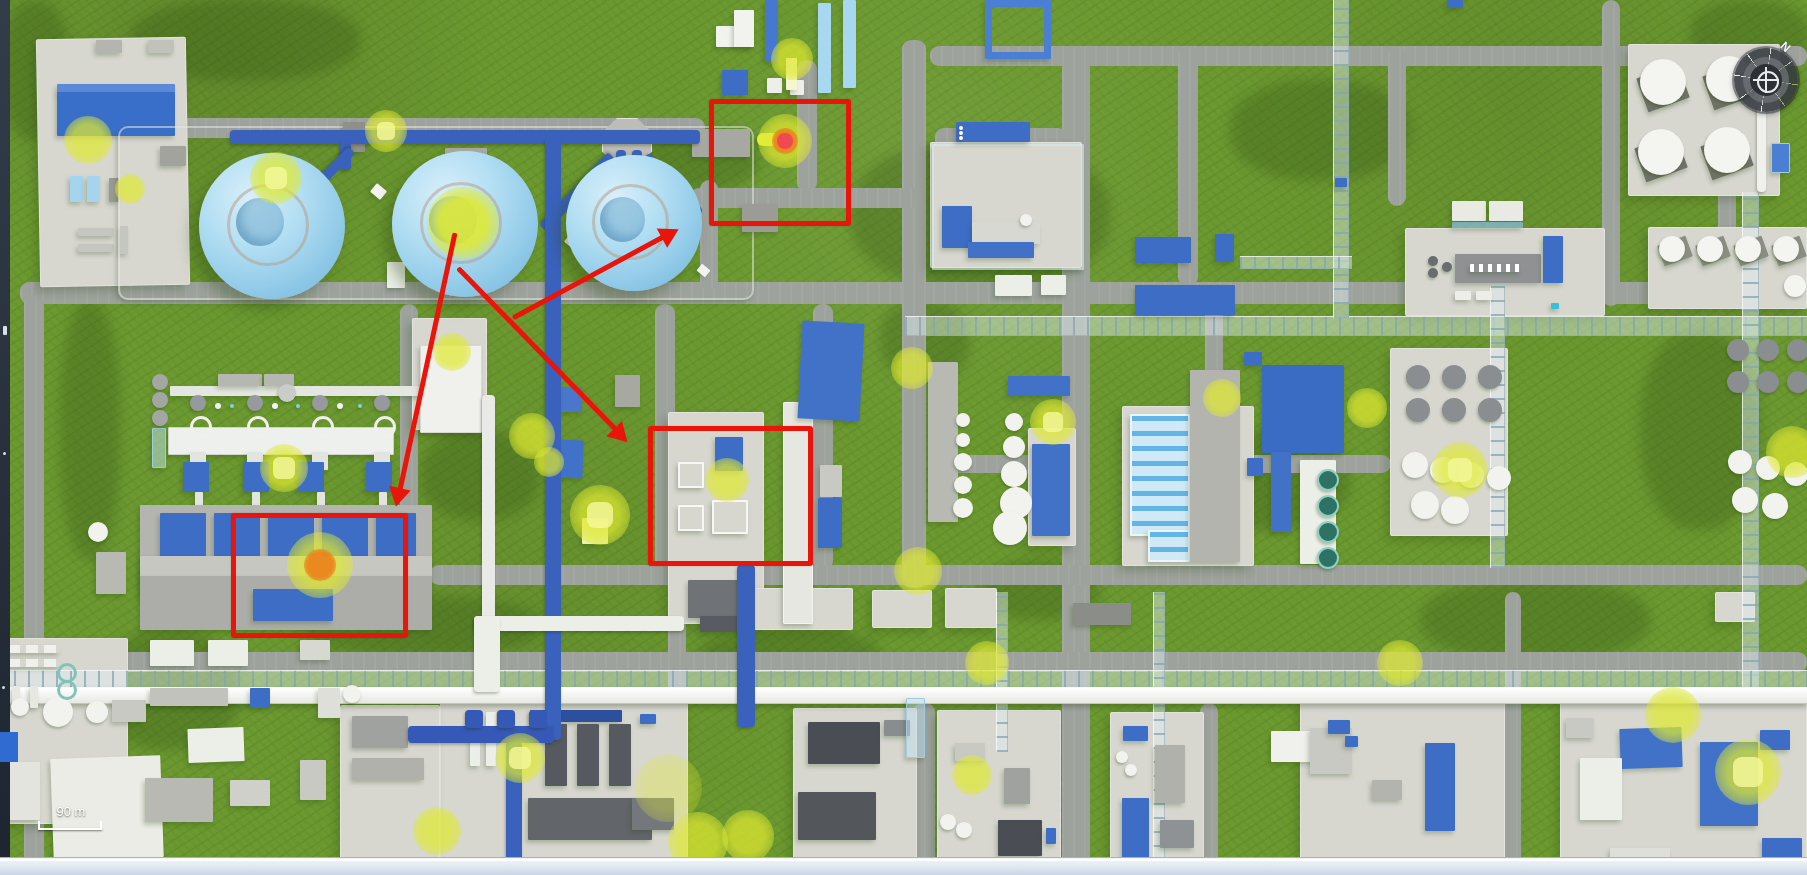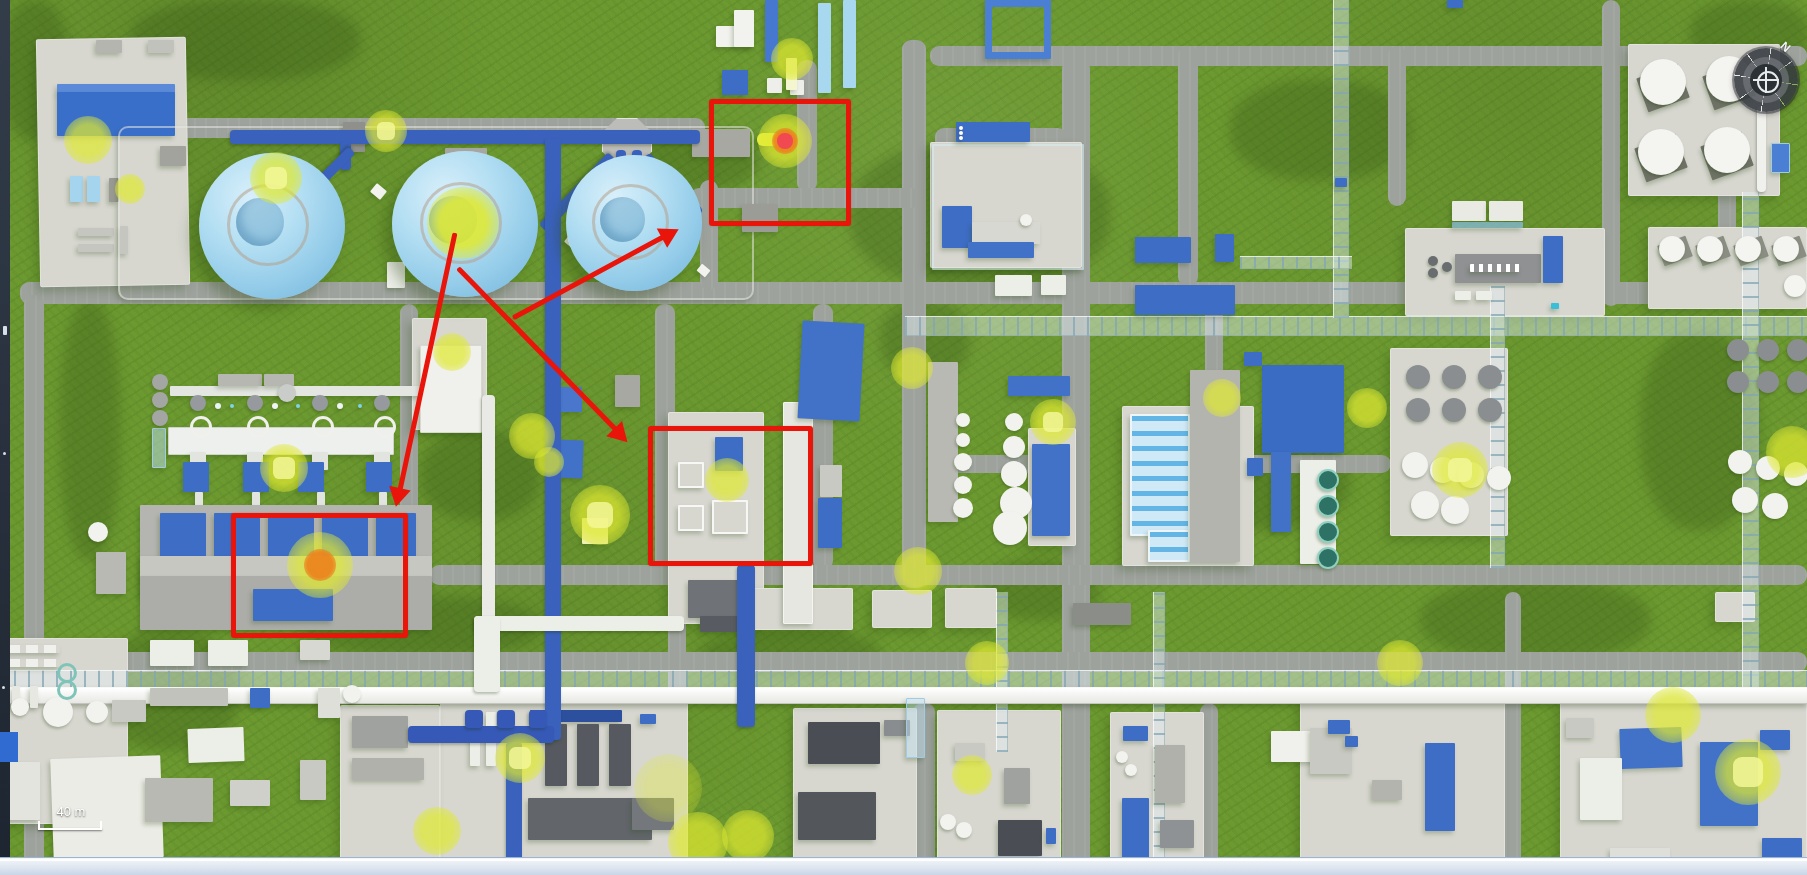"40 m" div.sb-label { text: 40 -> 90 }
